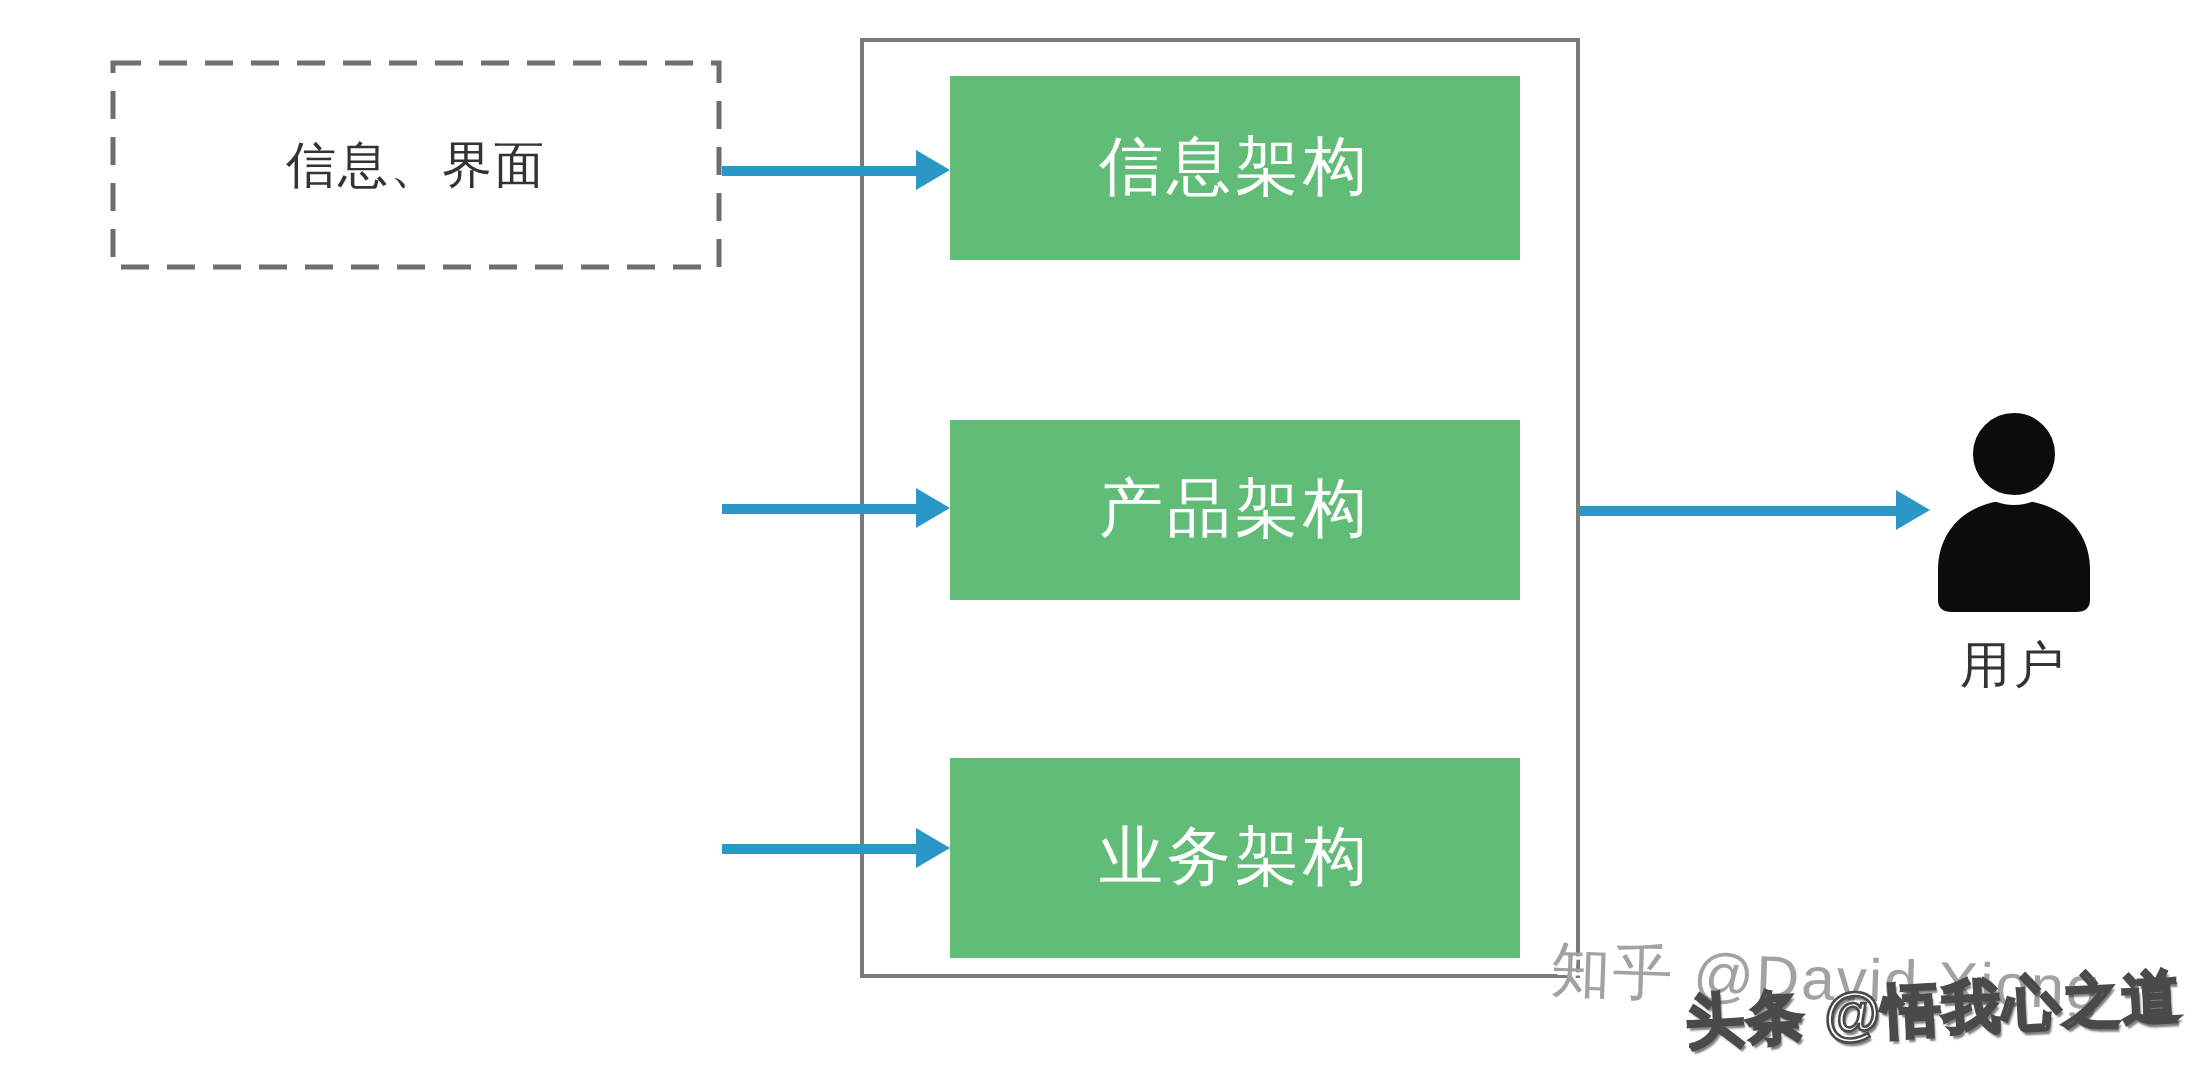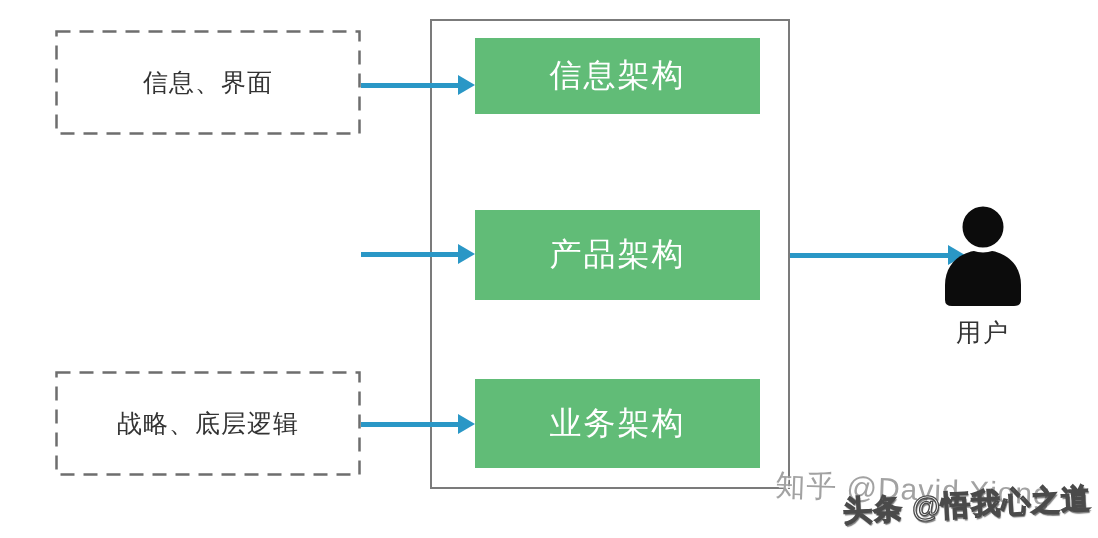"信息架构" .green-box { height: 76px -> 92px }
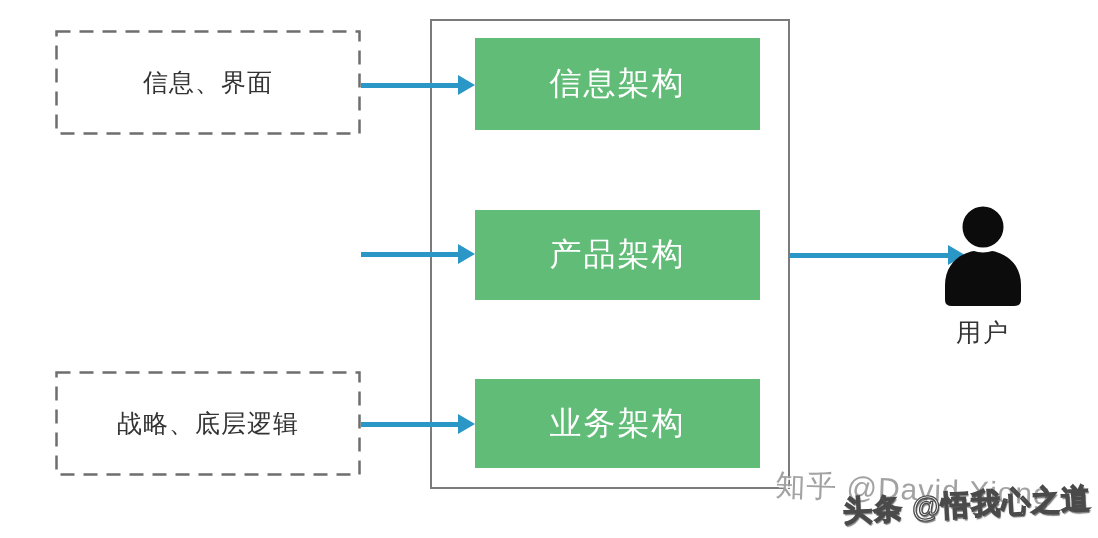"用户" .user-figure { left: 936px -> 960px }
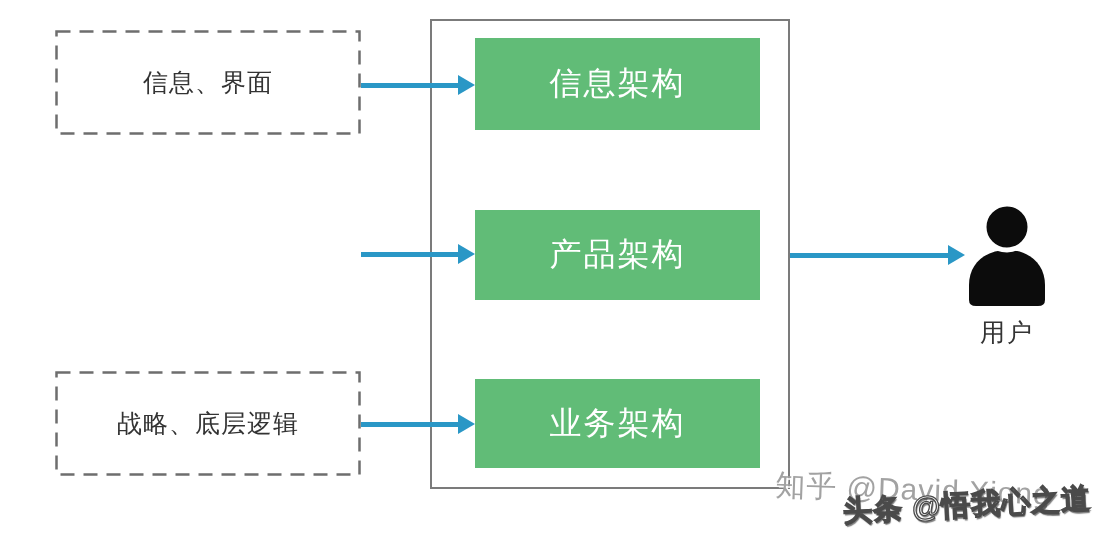"战略、底层逻辑" div.dashed-box { html: <div> <svg> <rect></rect> </svg> <span>战略、底层逻辑</span> </div> -> none }
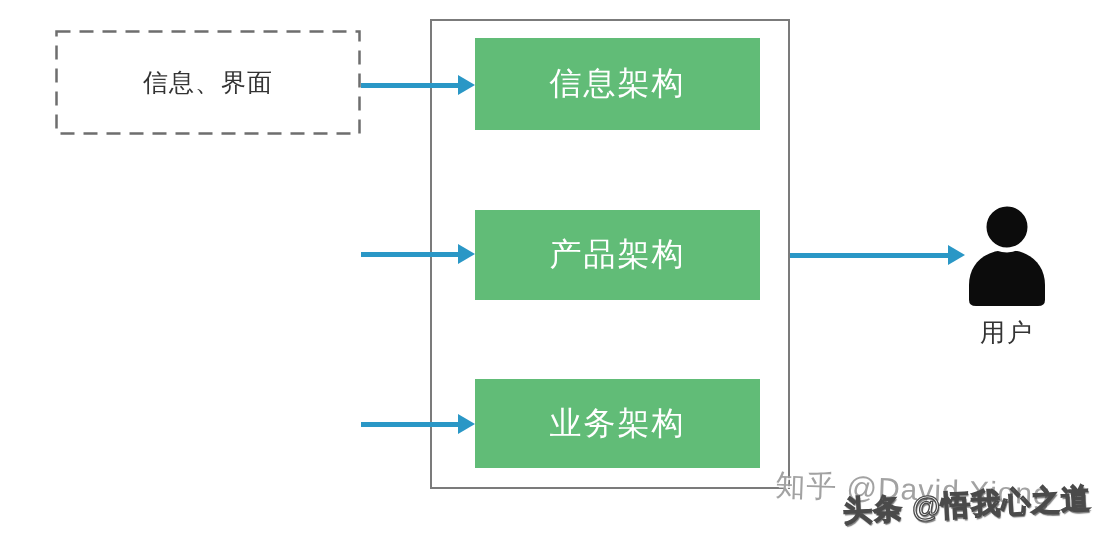"业务架构" .green-3 { height: 89px -> 100px }
